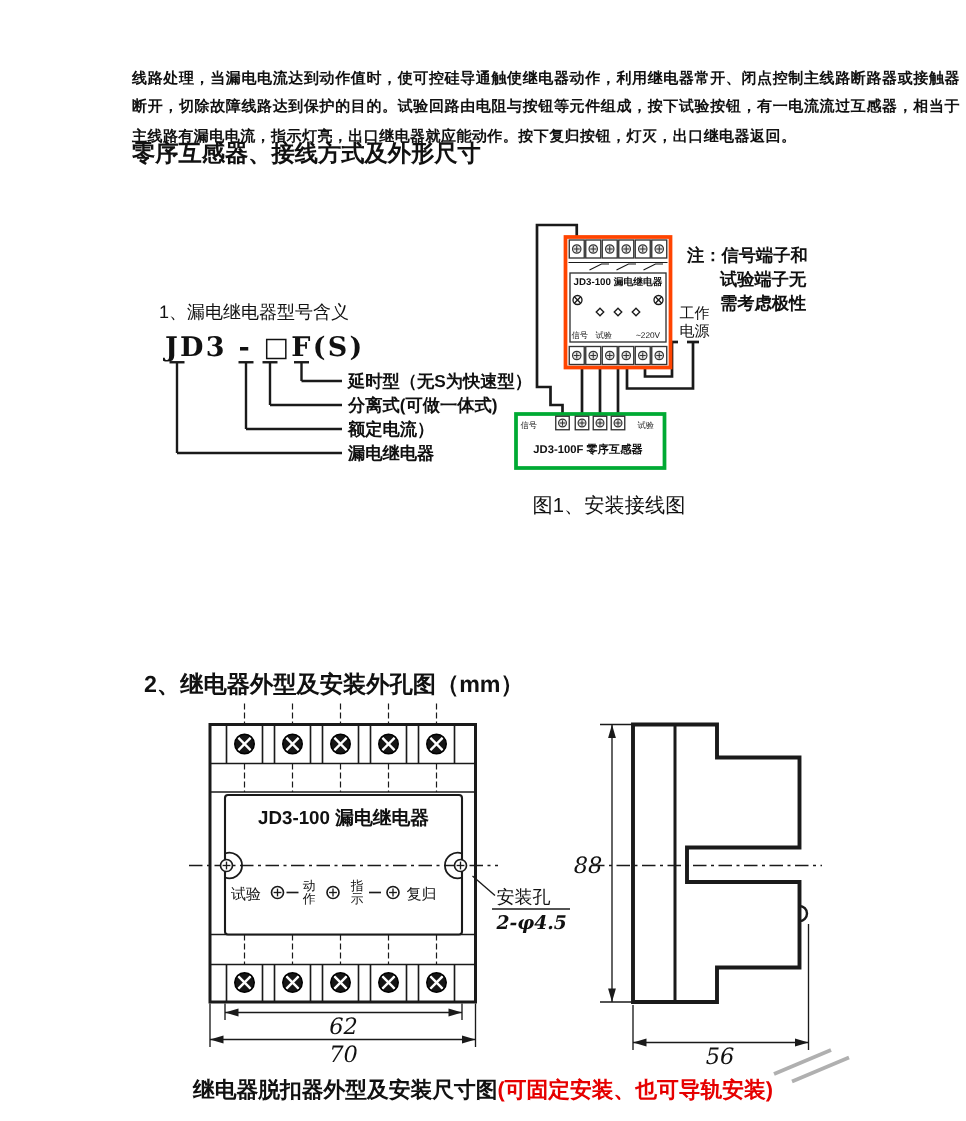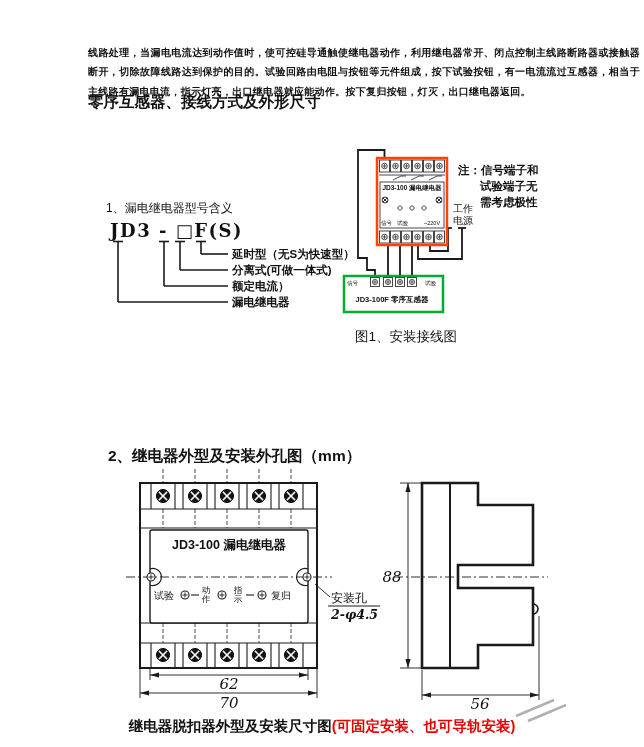"2、继电器外型及安装外孔图（mm）" .h2 { left: 108px -> 96px }
